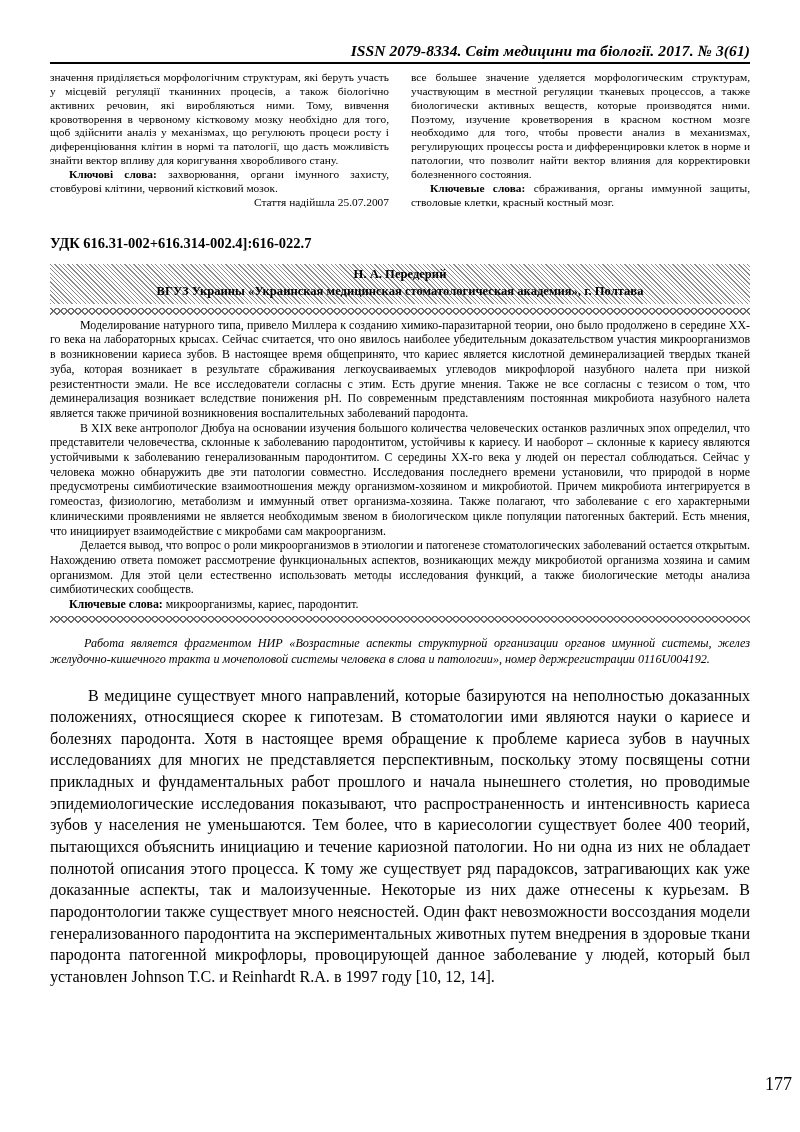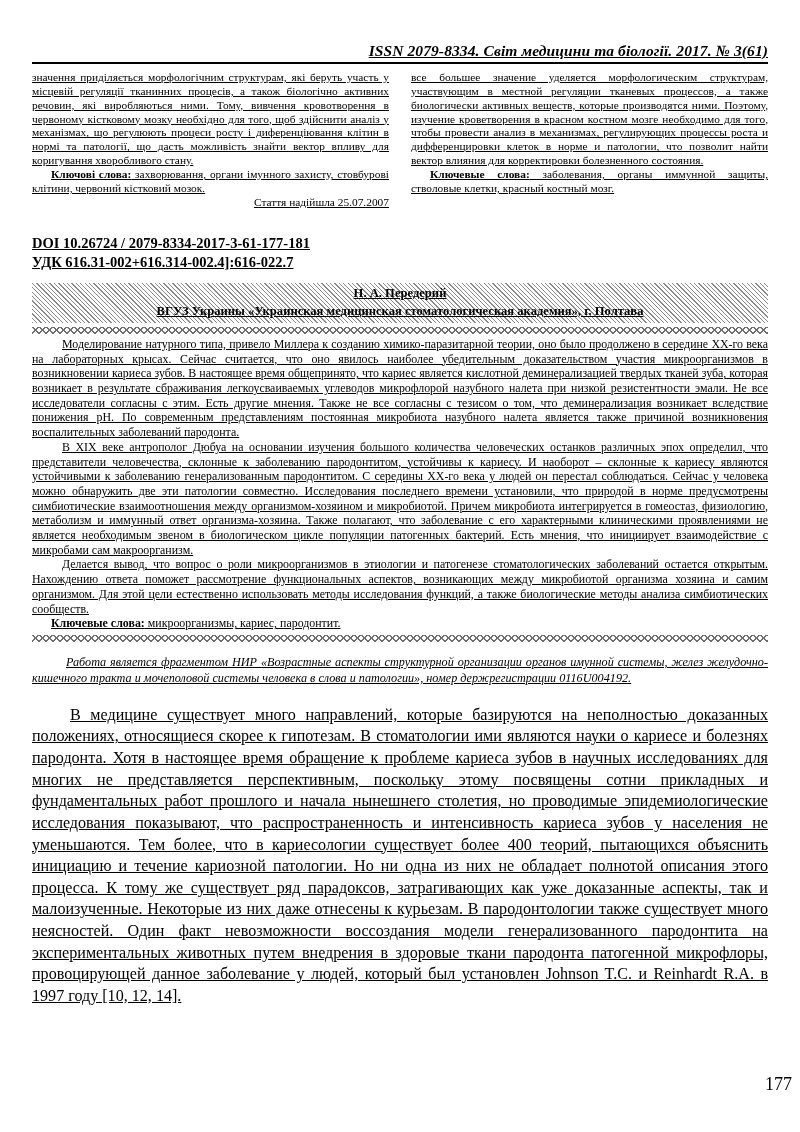"ISSN 2079-8334. Світ медицини та" .page { padding: 0 32px -> 0 50px; text-decoration: underline -> none }
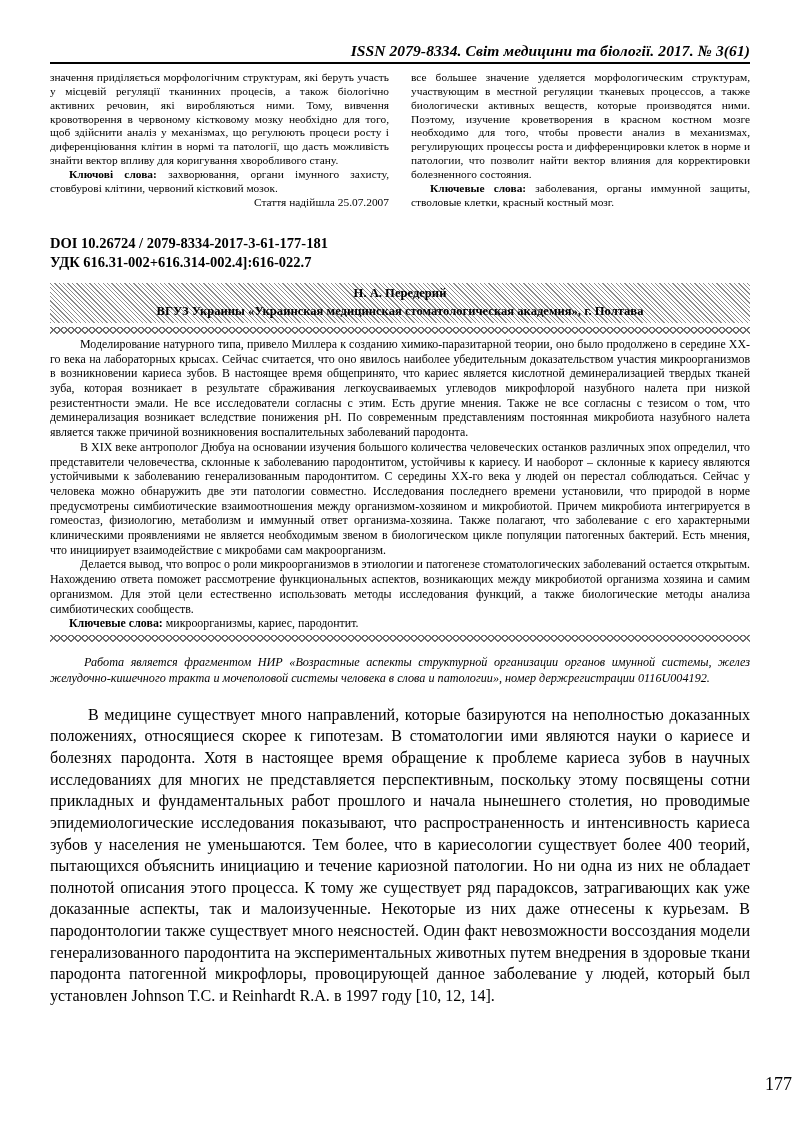"заболевания, органы иммунной защиты," span { text: заболевания -> сбраживания }
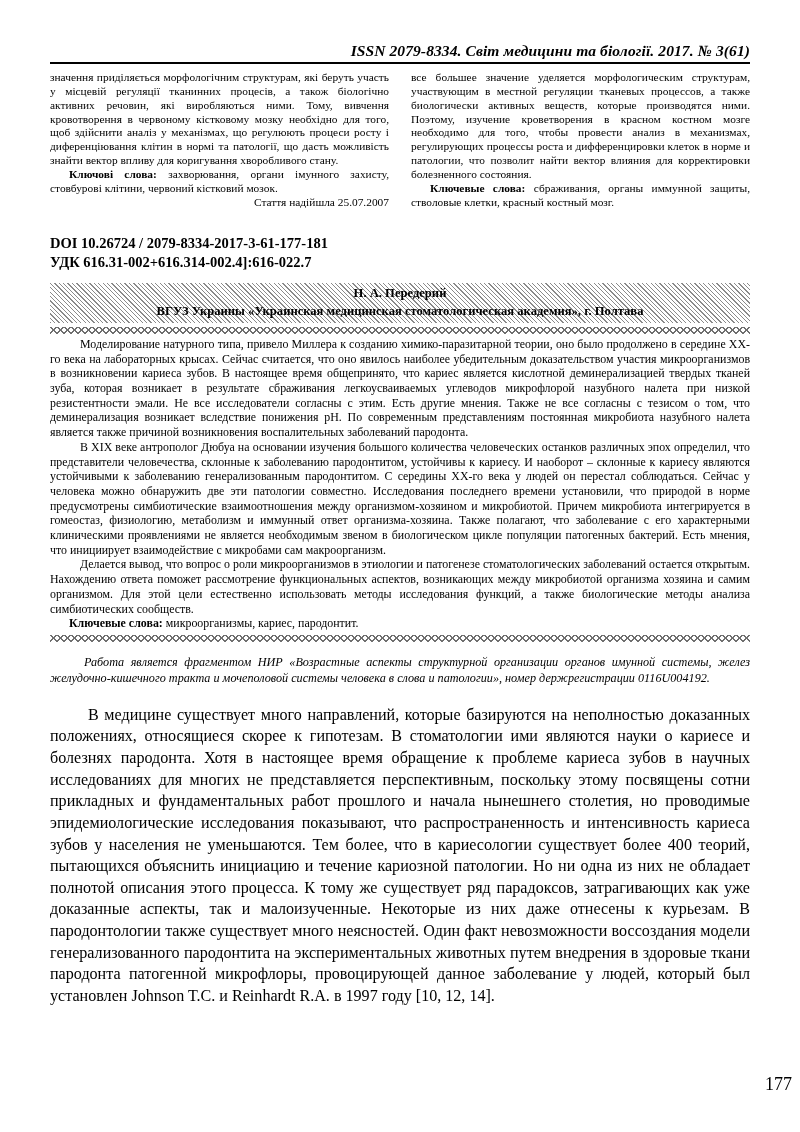"DOI 10.26724 /" div { html: <div>DOI 10.26724 / 2079-8334-2017-3-61-177-181</div> -> none }
